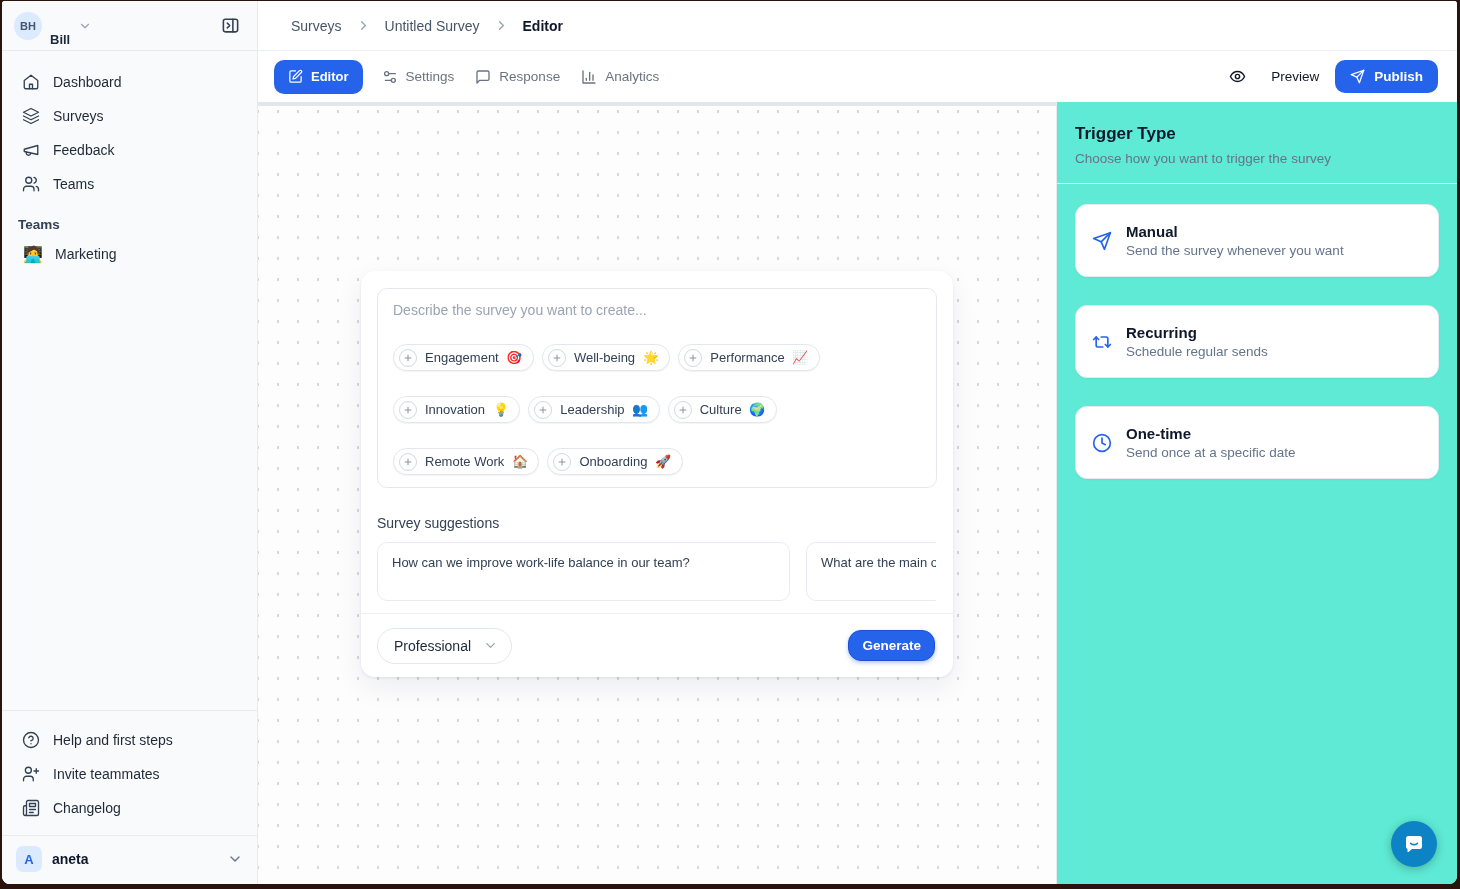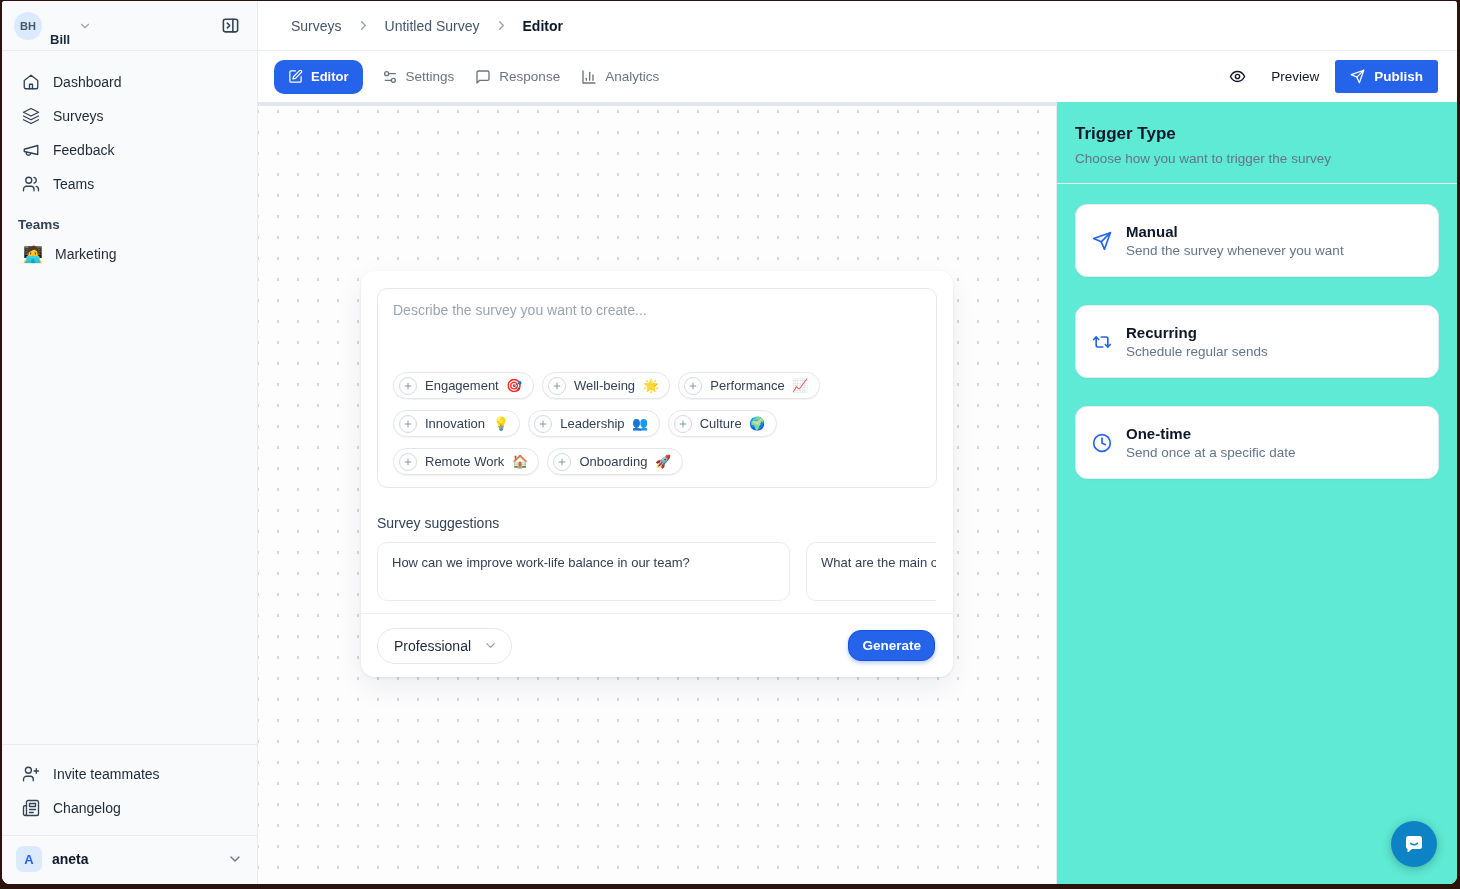"Publish" .publish-btn { border-radius: 3px -> 10px }
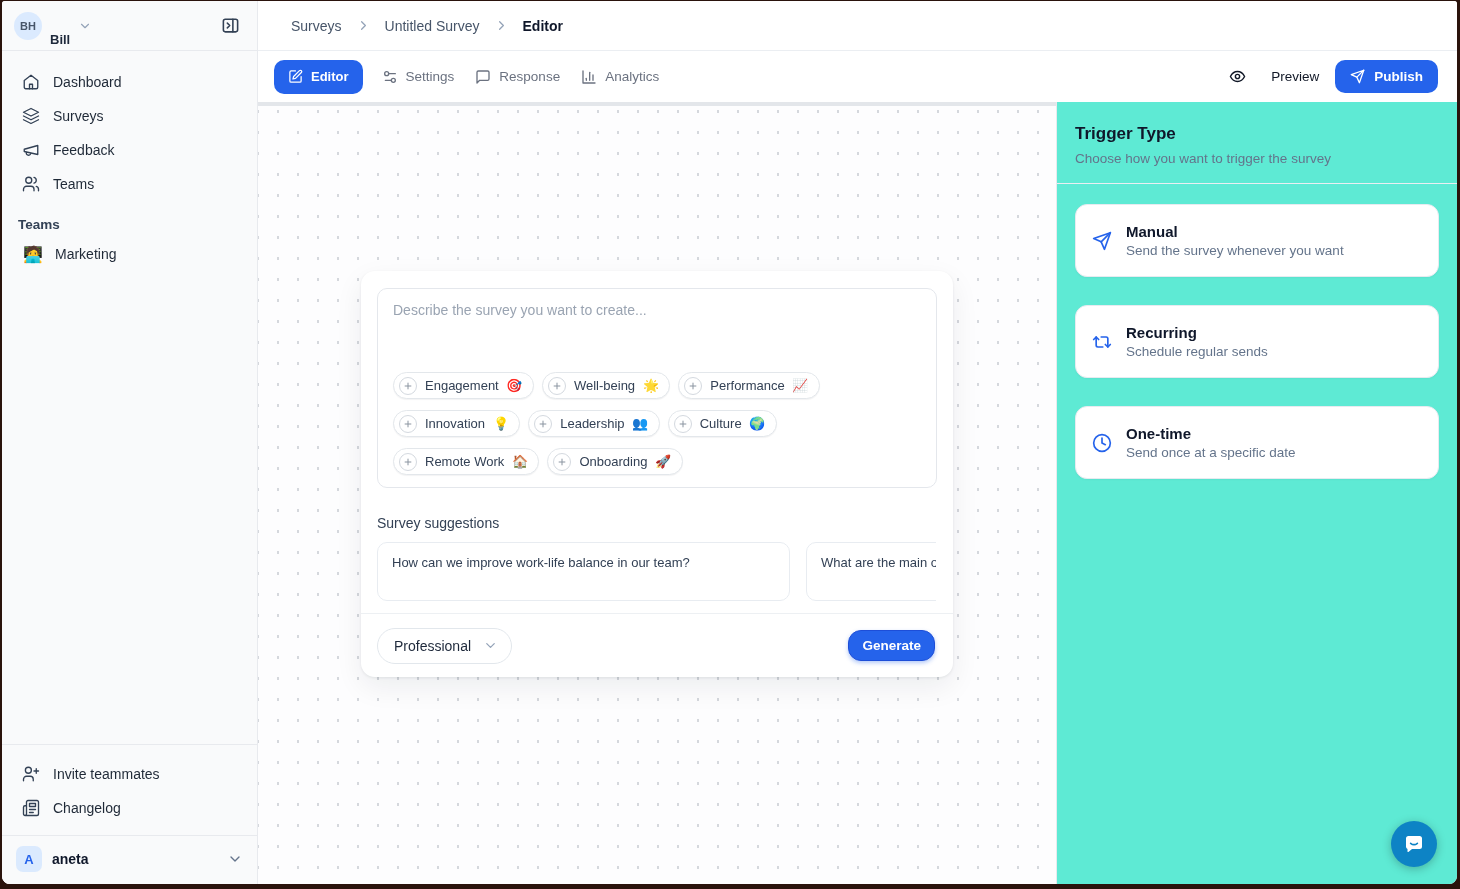"Engagement" .chips { gap: 11px 8px -> 25px 8px }
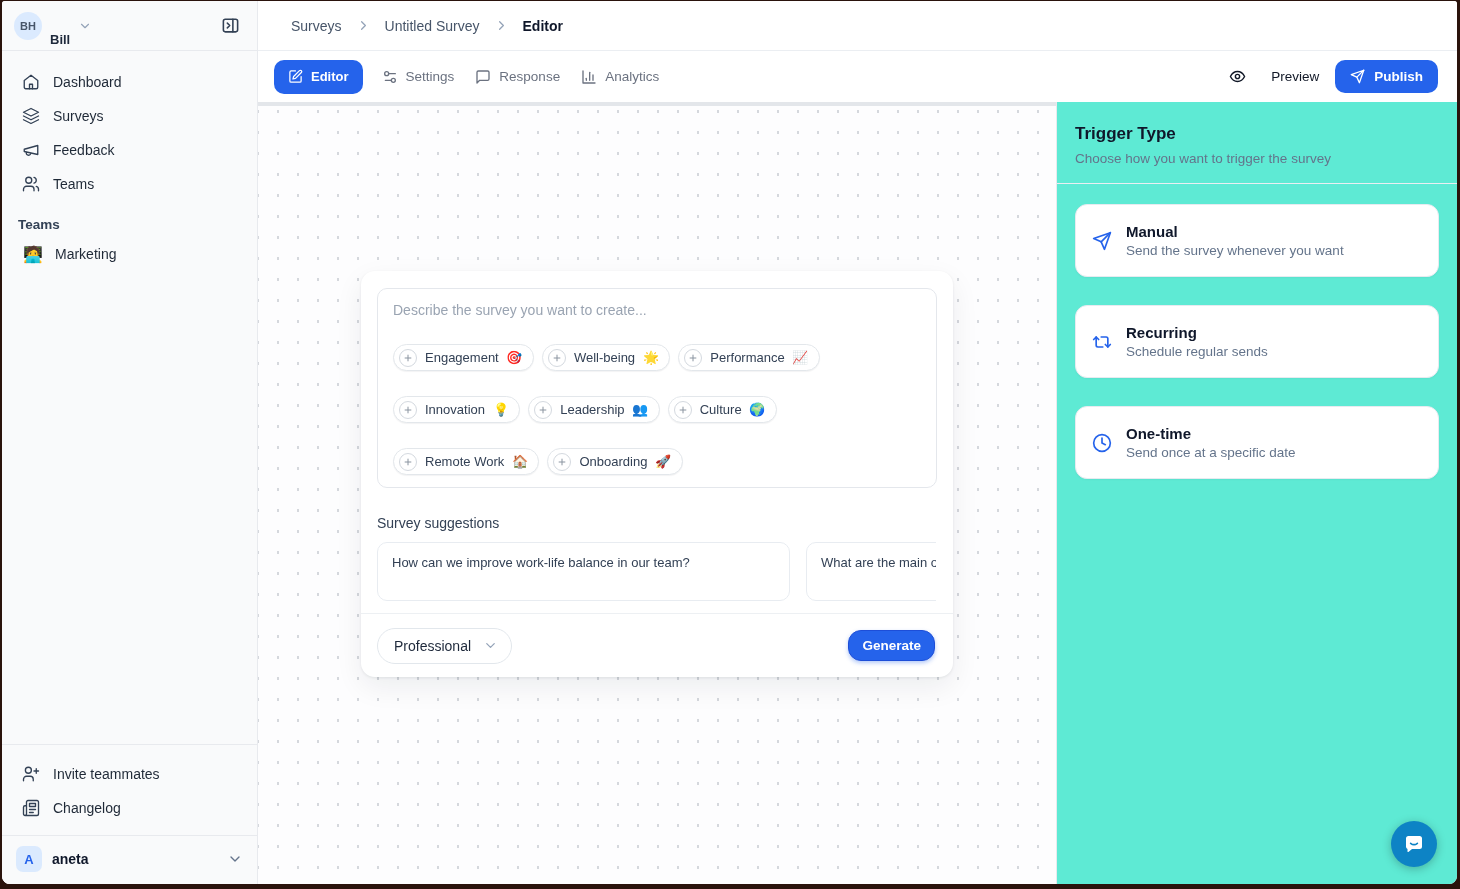"Help and first steps" div.nav-item { html: none -> <div> <span> <svg> <circle></circle> <path></path> <line></line> </svg> </span> <span>Help and first steps</span> </div> }
